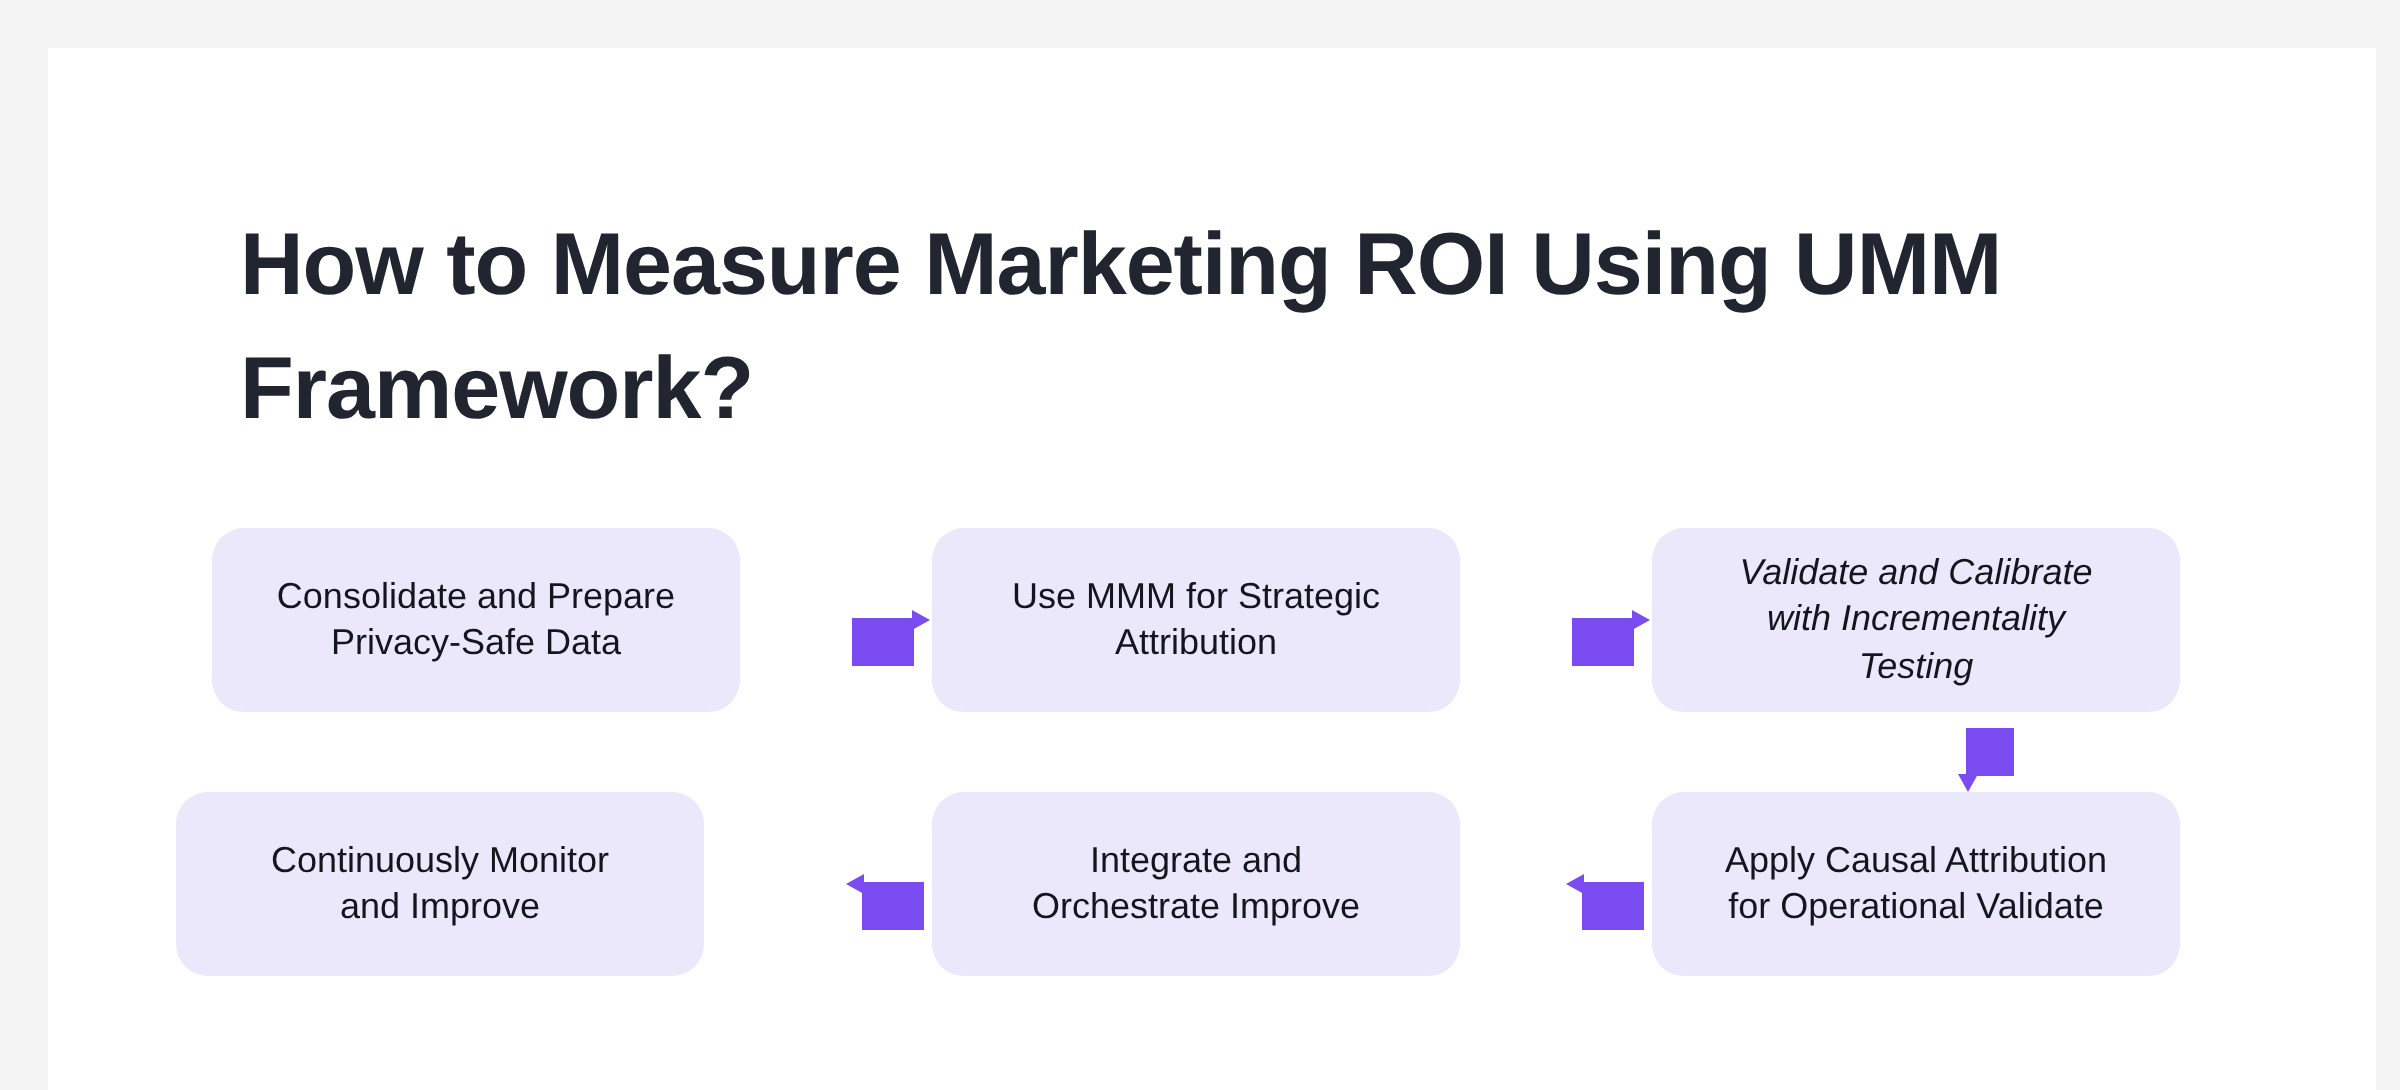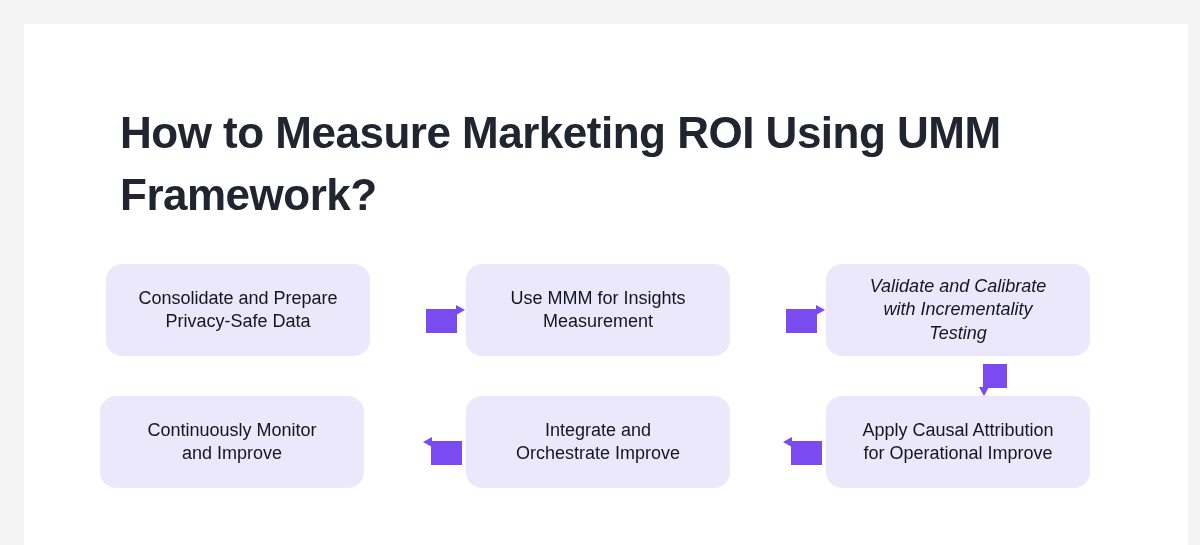"Use MMM for Insights Measurement" div.flow-box { text: Insights Measurement -> Strategic Attribution }
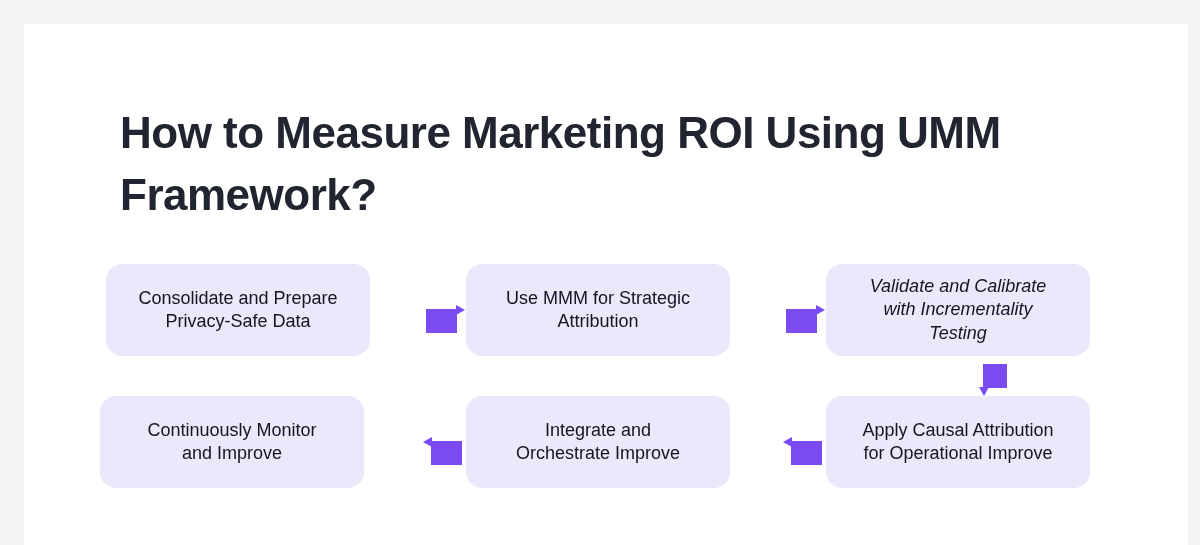"Continuously Monitor and Improve" .pos-r2c1 { left: 76px -> 64px }
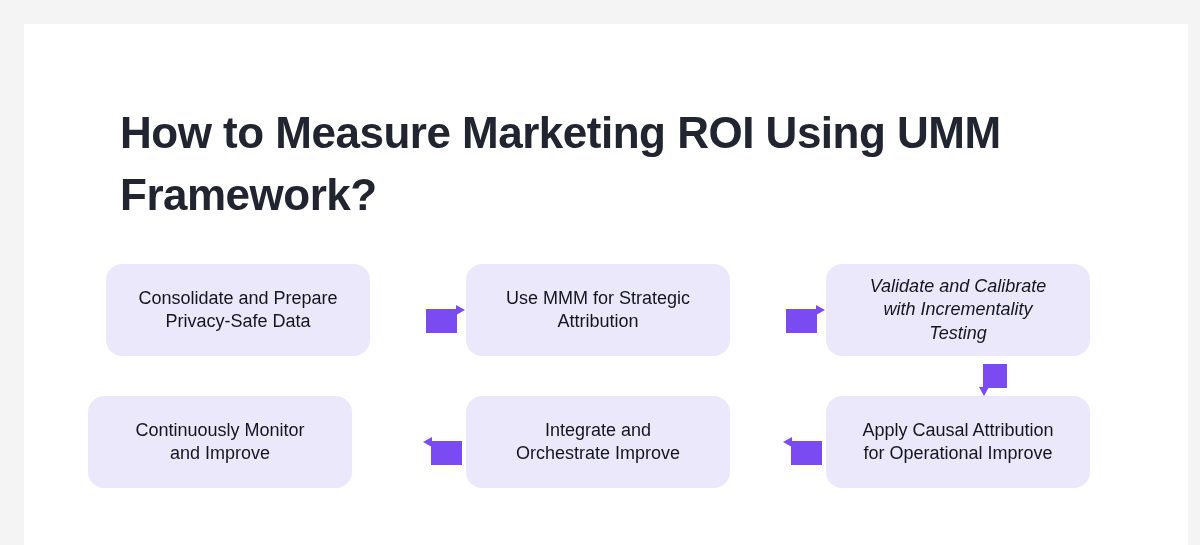"Apply Causal Attribution for Operational" div.flow-box { text: Improve -> Validate }
